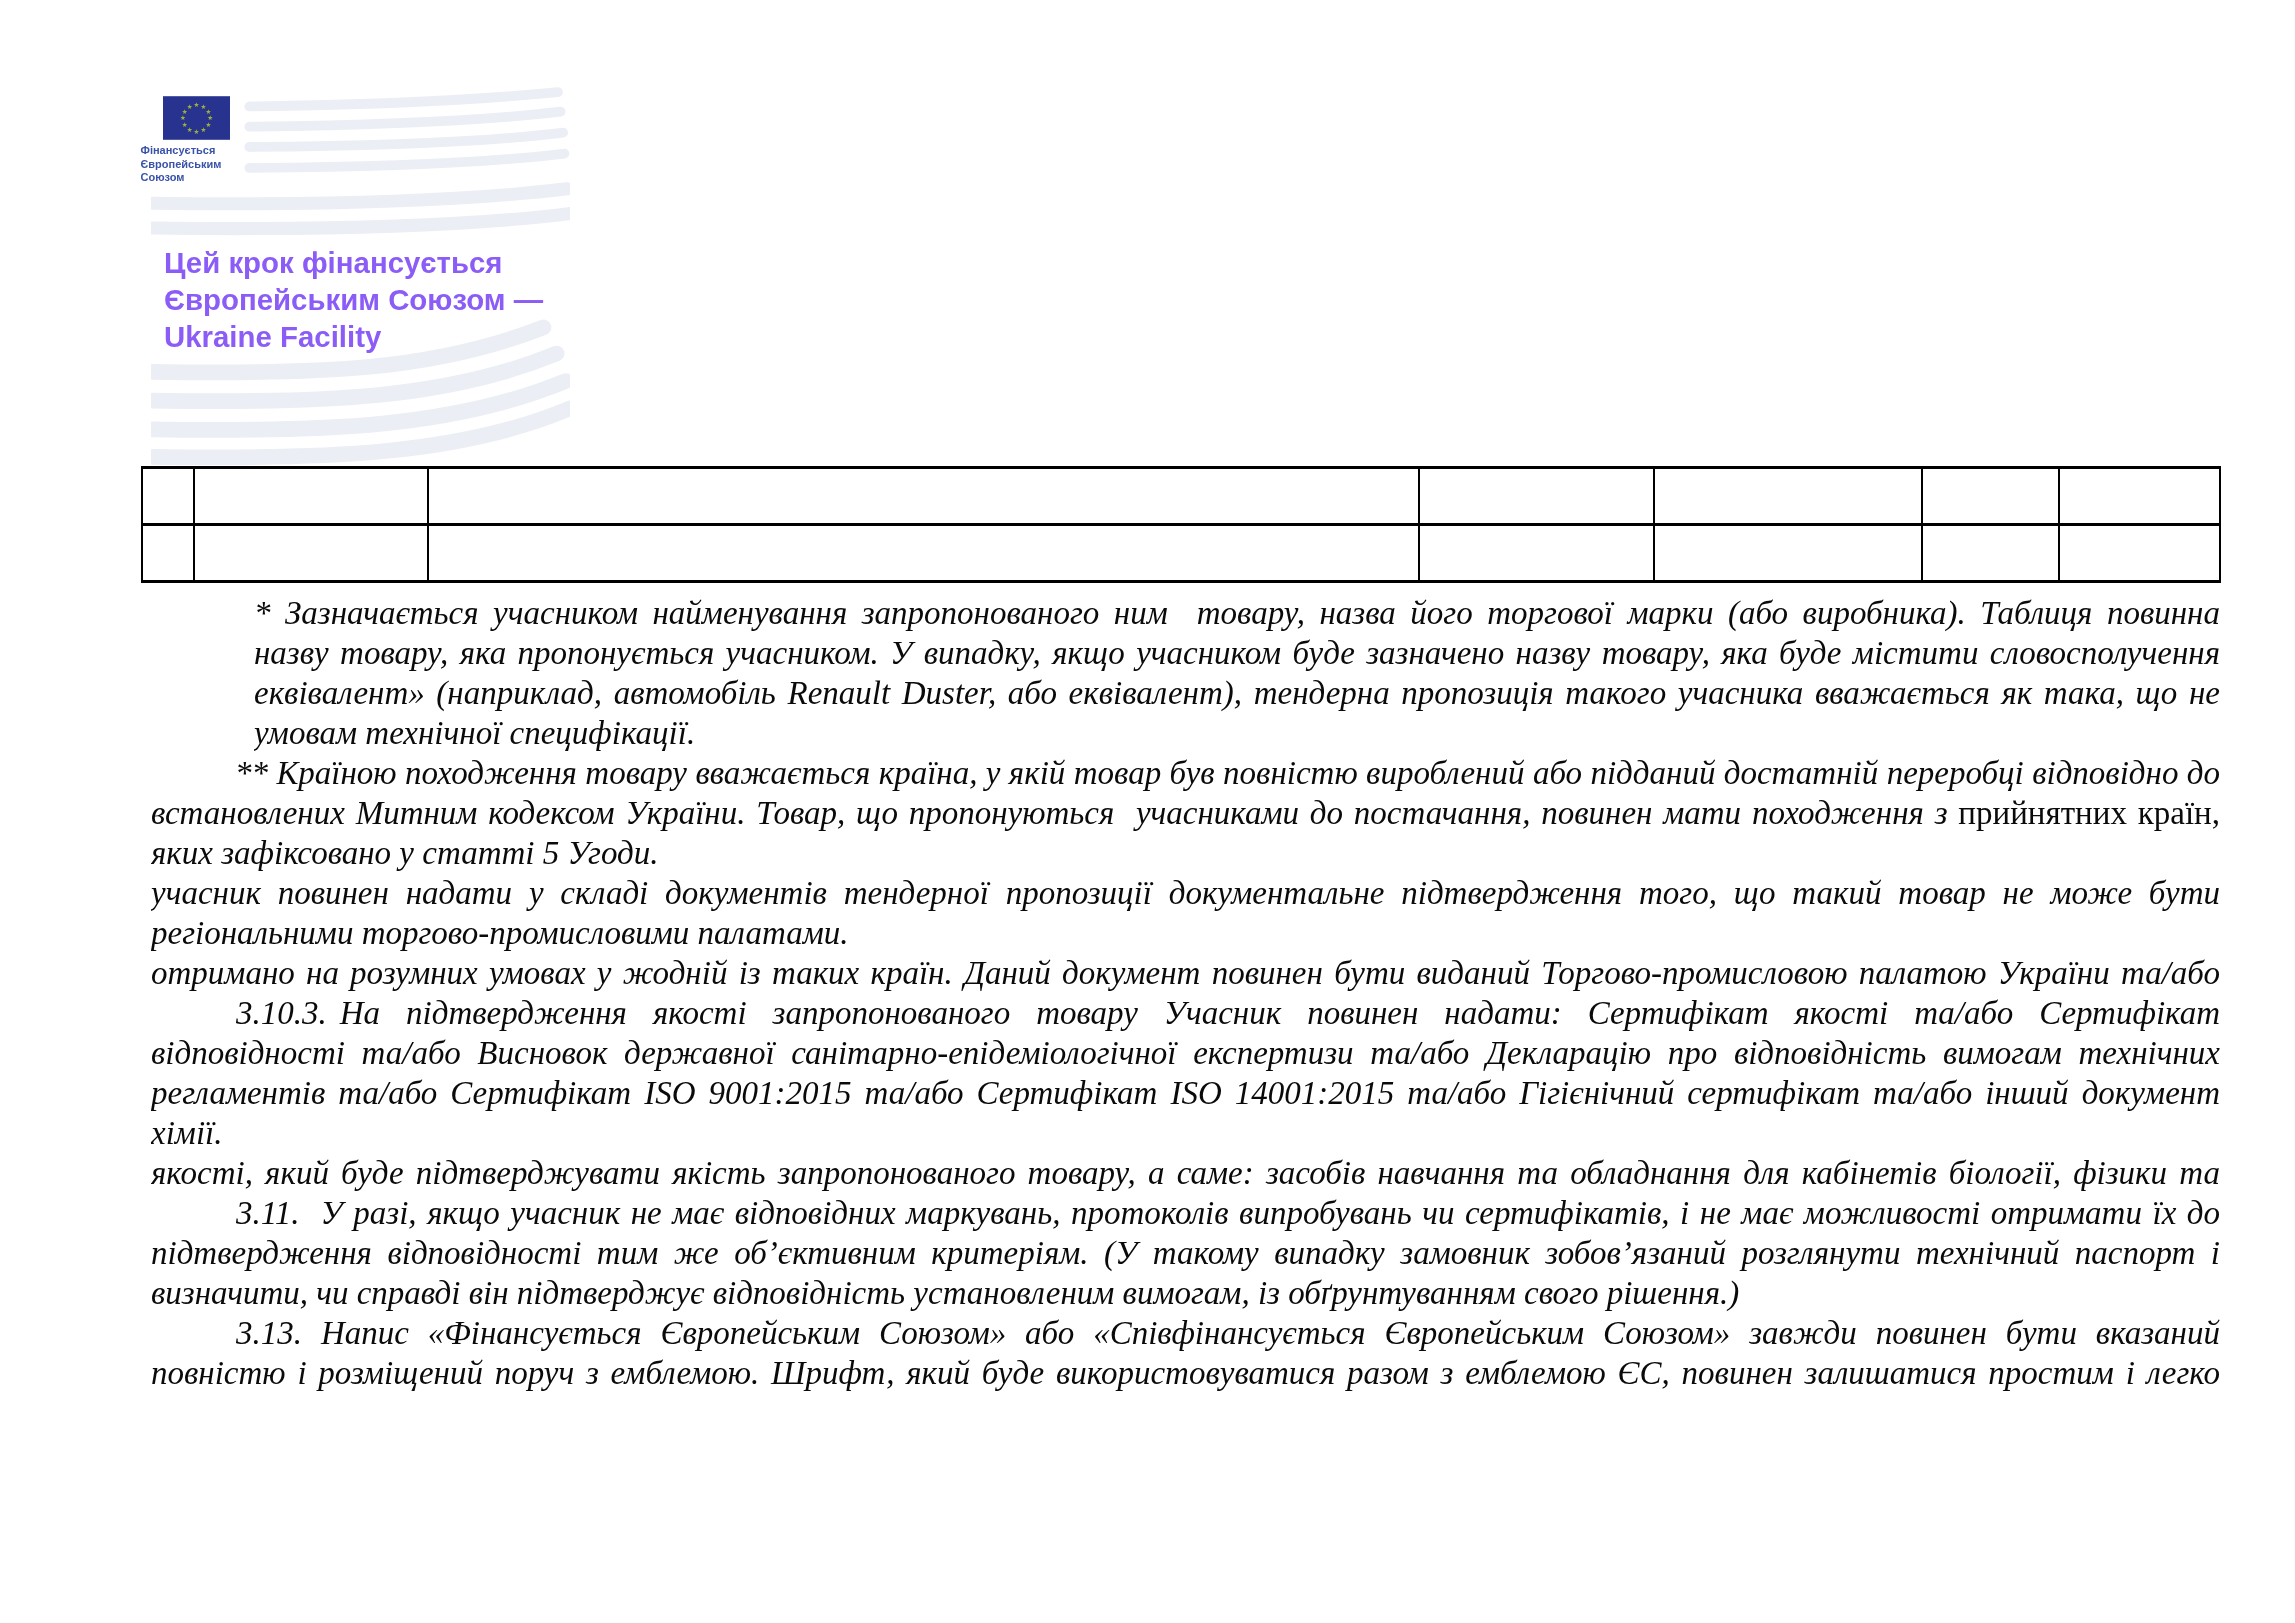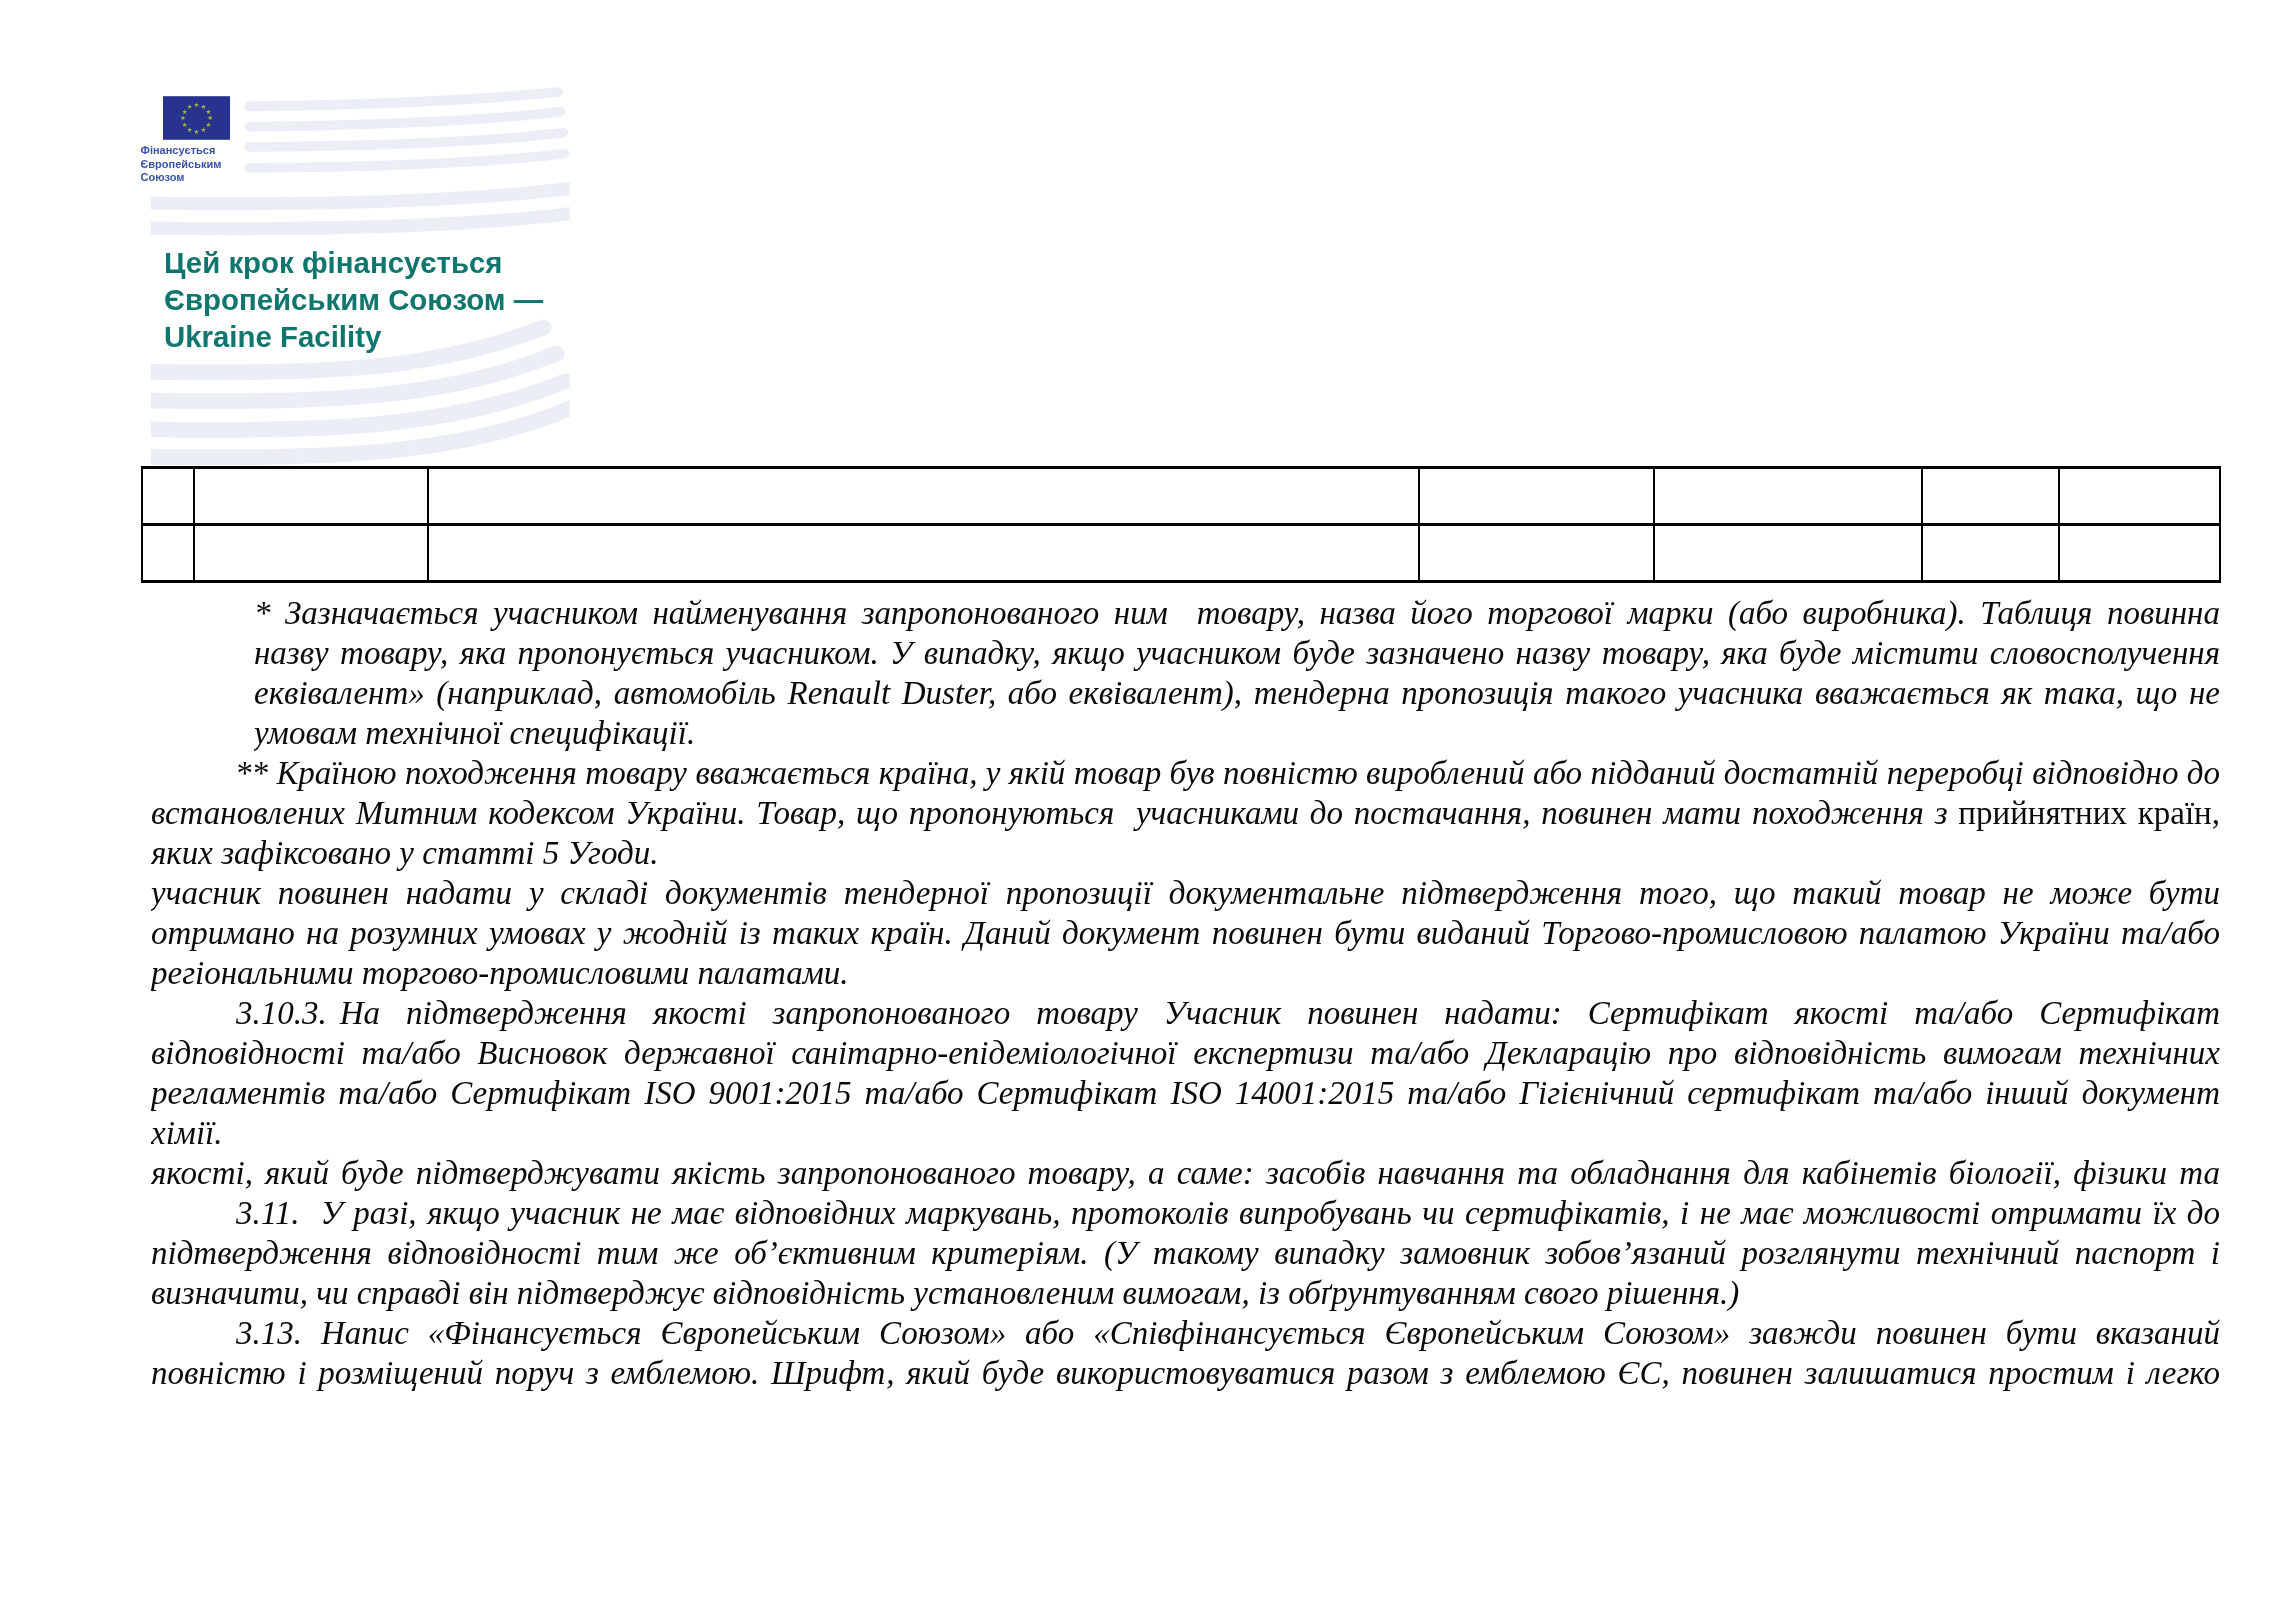"Цей крок фінансується" div.logo-heading { color: #0f766e -> #8b5cf6 }
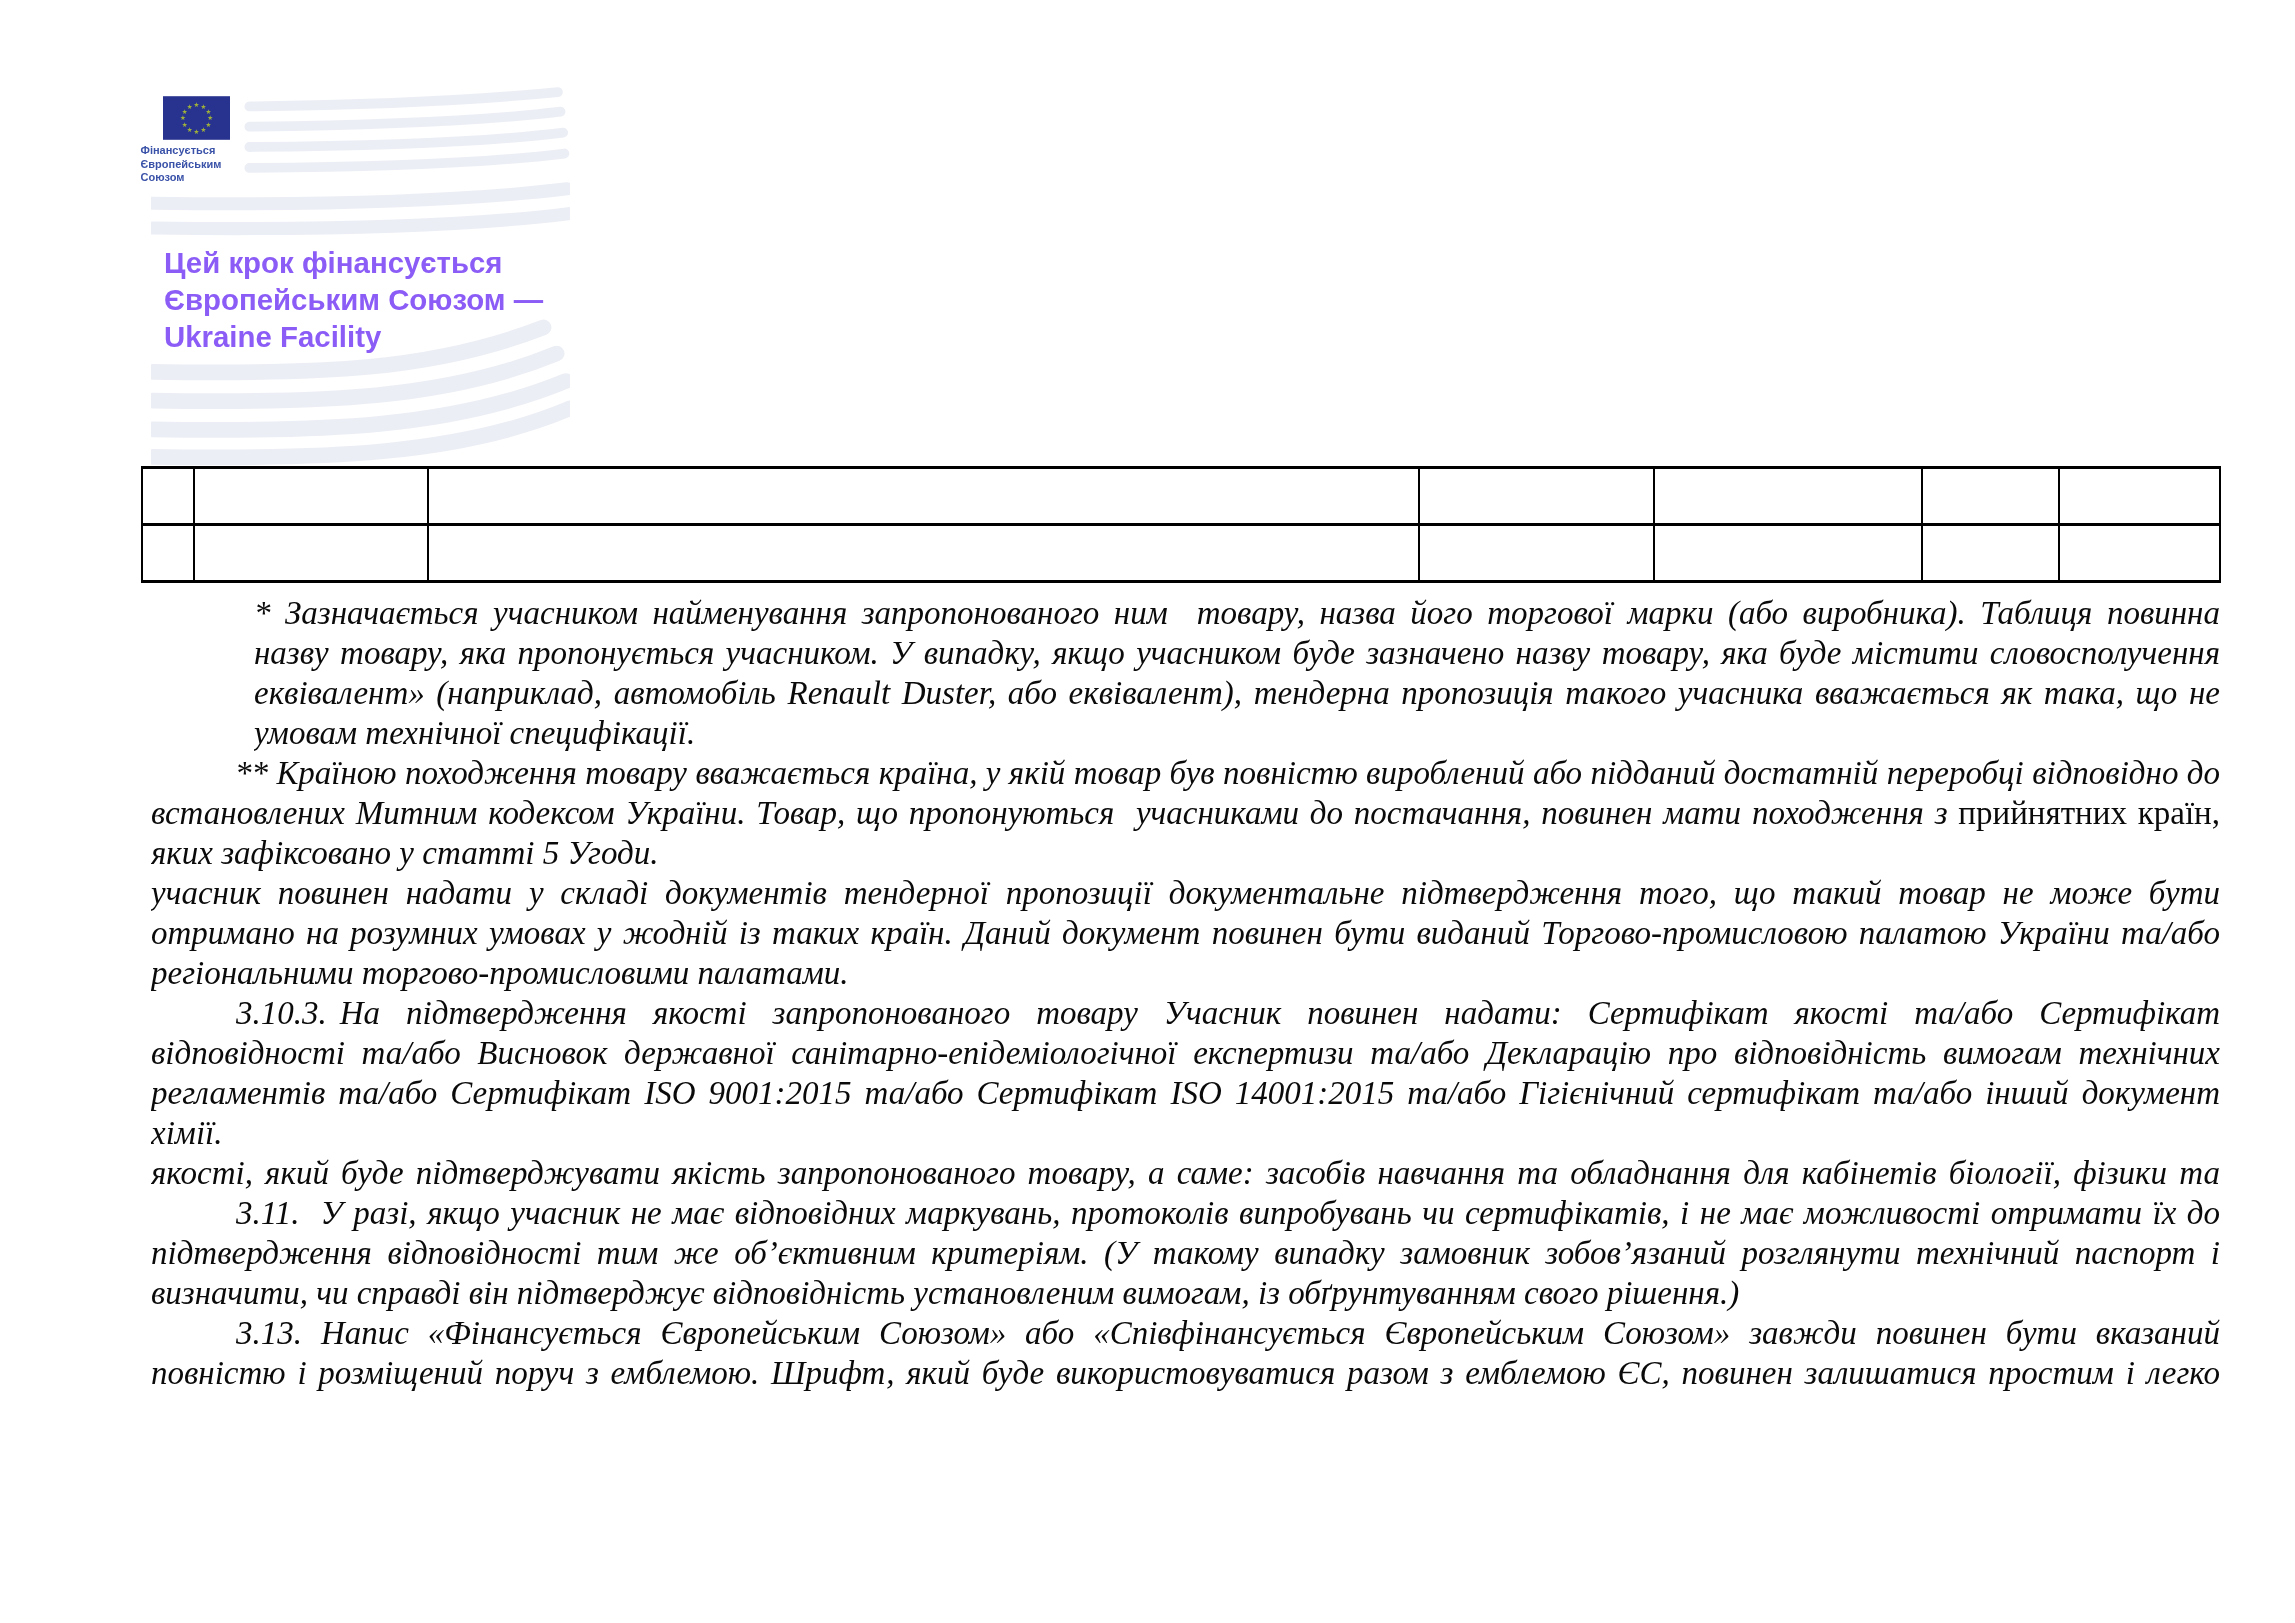"отримано на розумних умовах у" div.line { order: before "регіональними торгово-промисловими" -> after "регіональними торгово-промисловими" }
